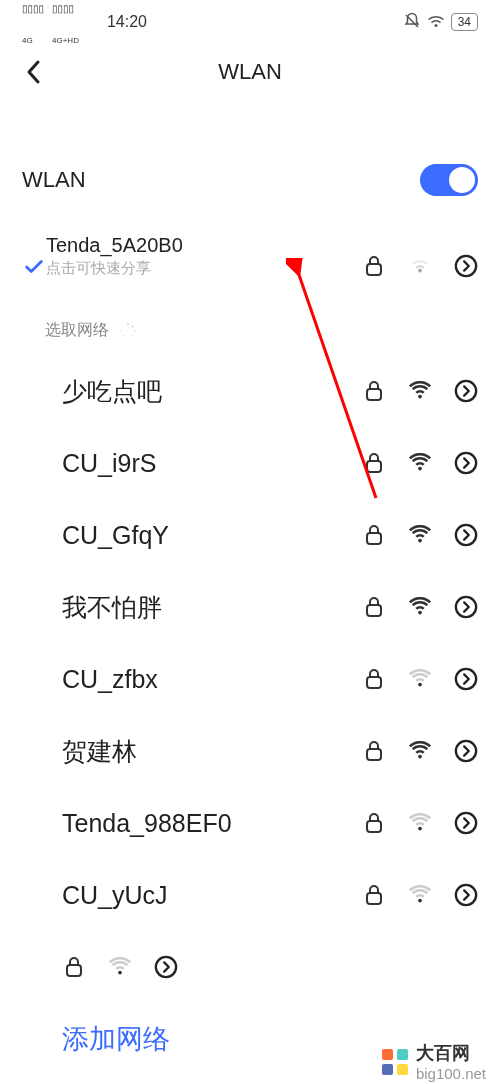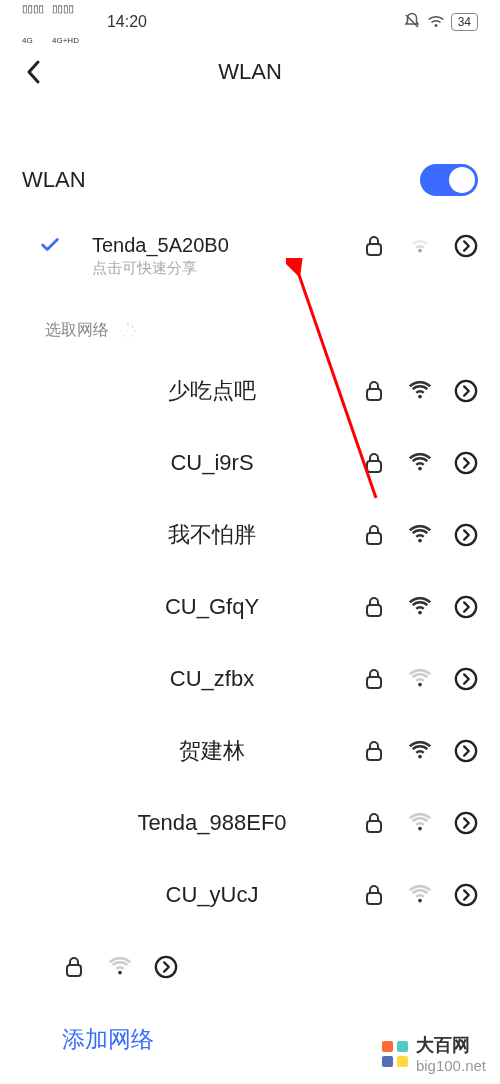"Tenda_5A20B0" .connected-row { align-items: flex-start -> flex-end; gap: 30px -> 0; margin-left: 16px -> none }
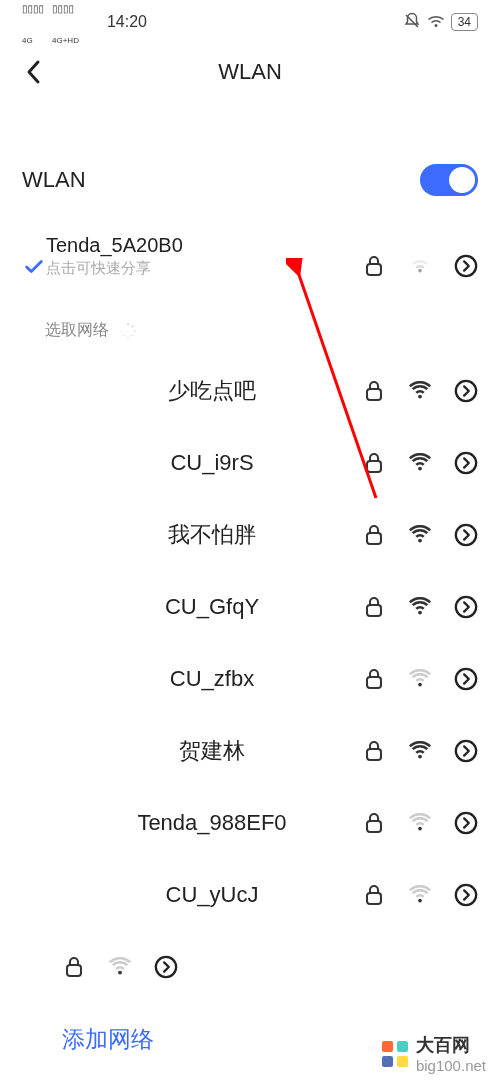"少吃点吧" .net-name { font-size: 22px -> 25px; text-align: center -> none }
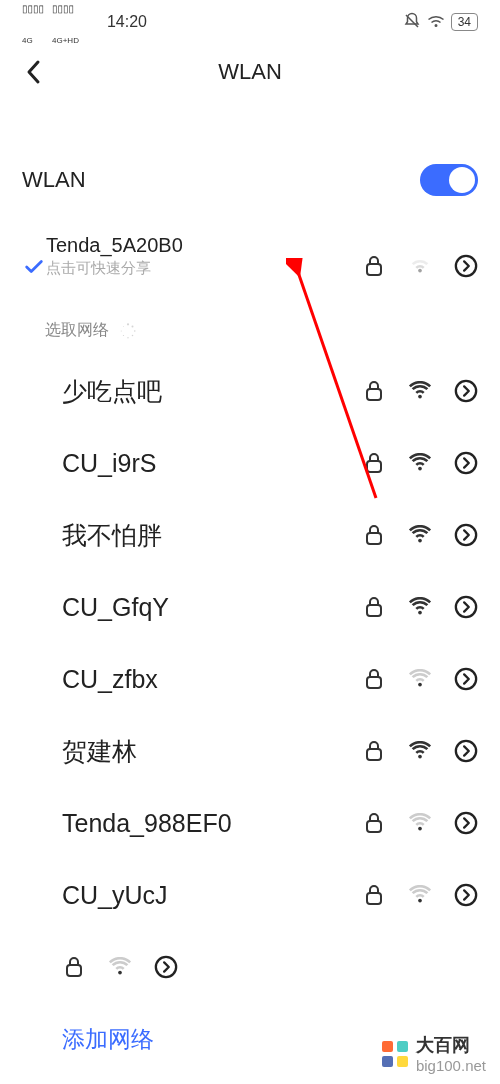"我不怕胖" div.net-row { order: before "CU_GfqY" -> after "CU_GfqY" }
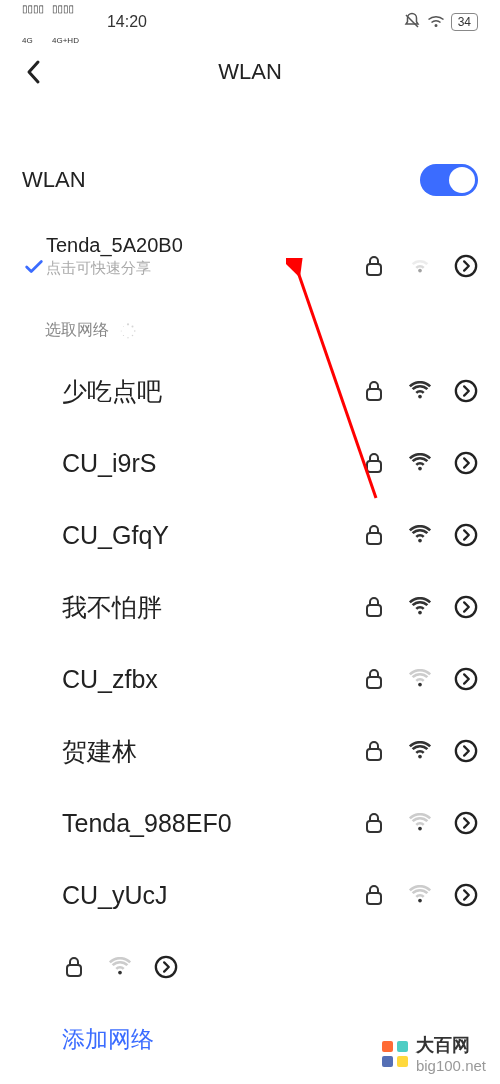"添加网络" .add-row { font-size: 23px -> 27px }
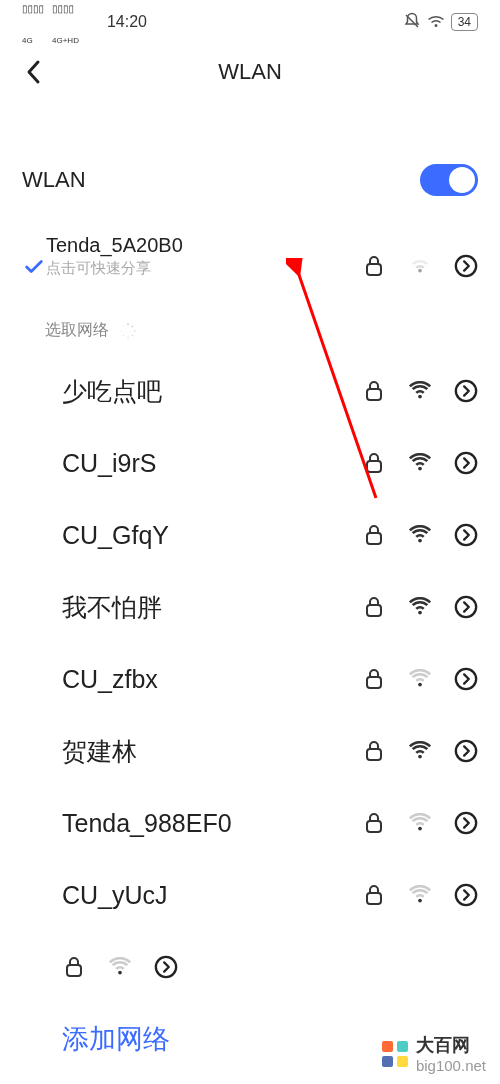"大百网" .watermark { bottom: 10px -> 2px }
